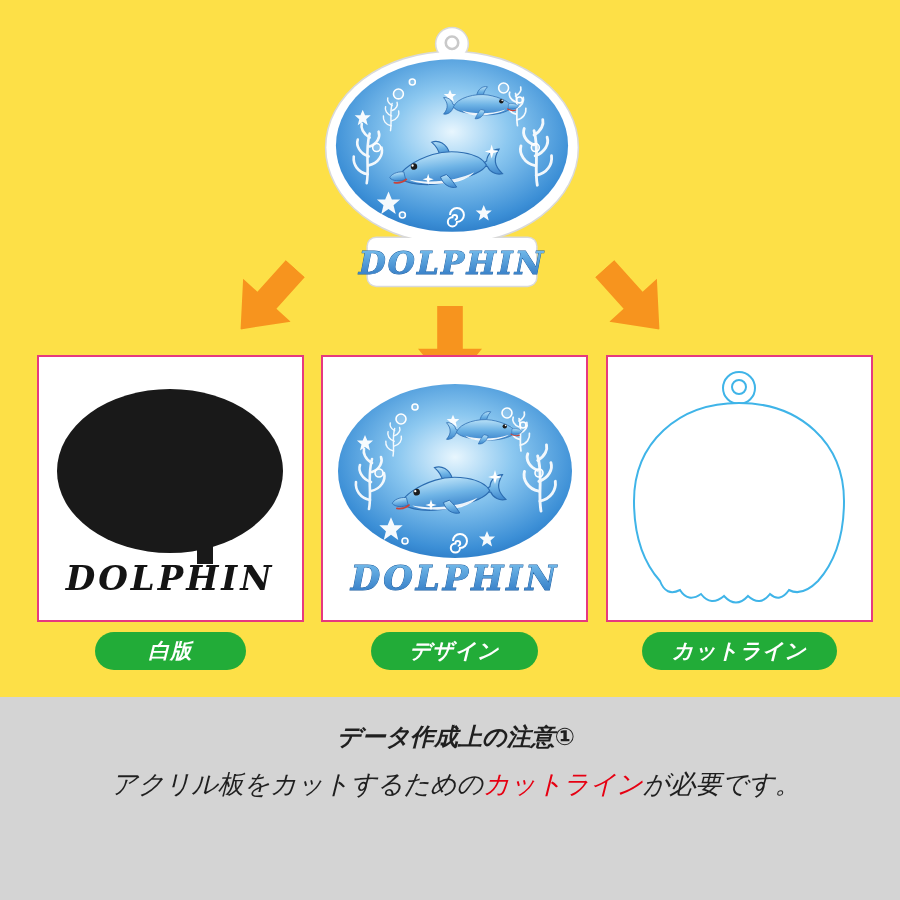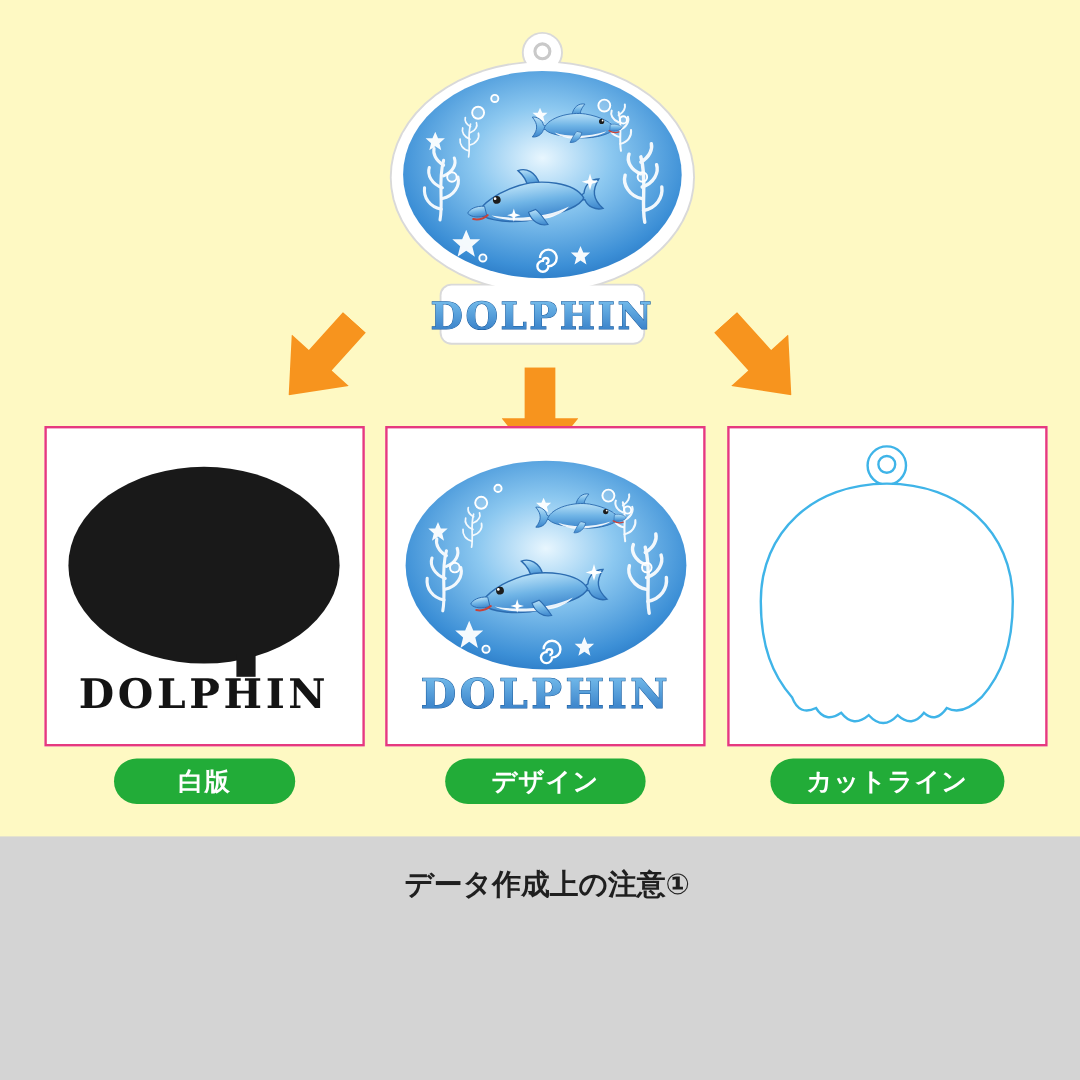"DOLPHIN" .stage { background: #fef9c3 -> #fde047; font-style: none -> italic }
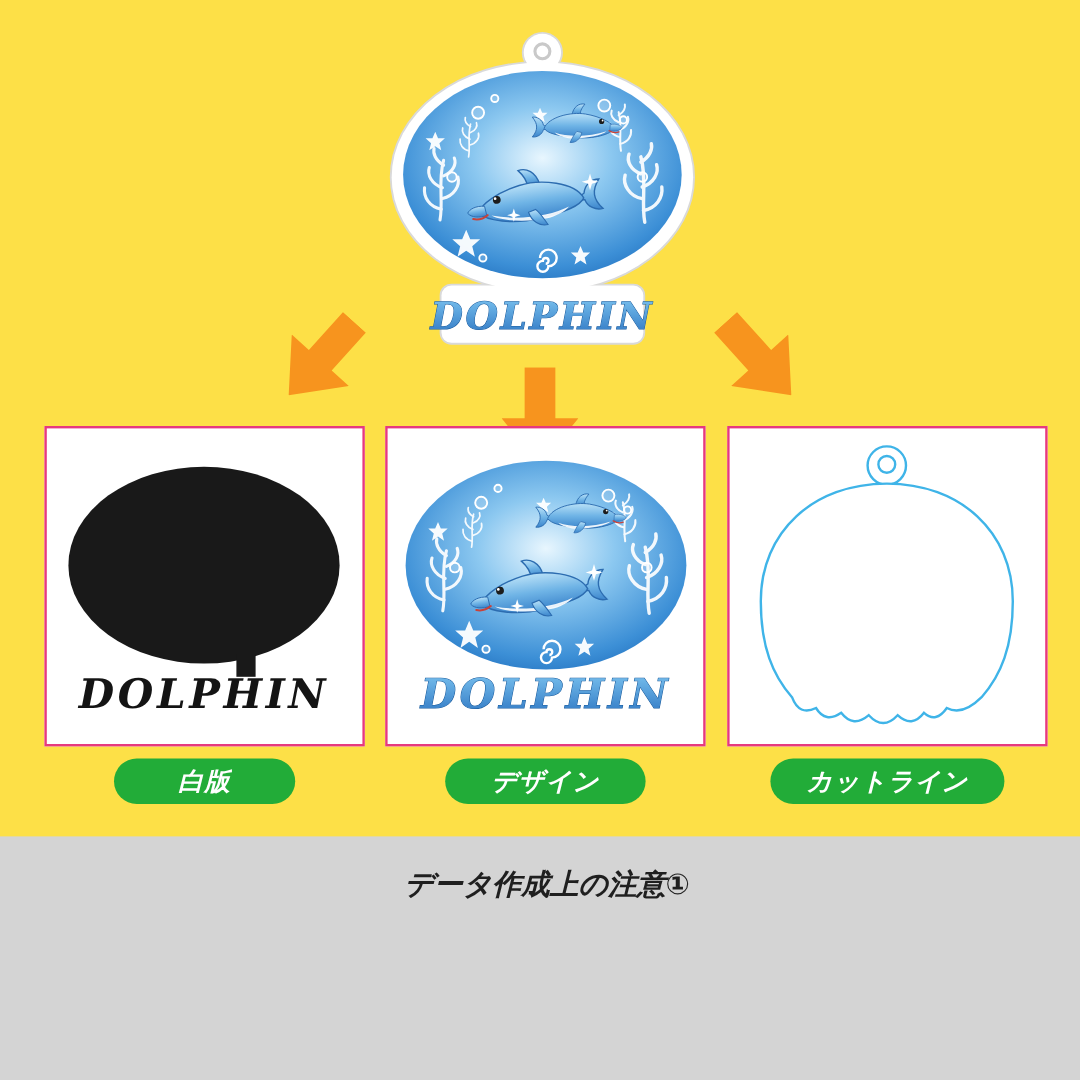"アクリル板をカットするためのカットラインが必要です。" p { html: none -> <p><span>アクリル板をカットするための</span><span>カットライン</span><span>が必要です。</span></p> }
